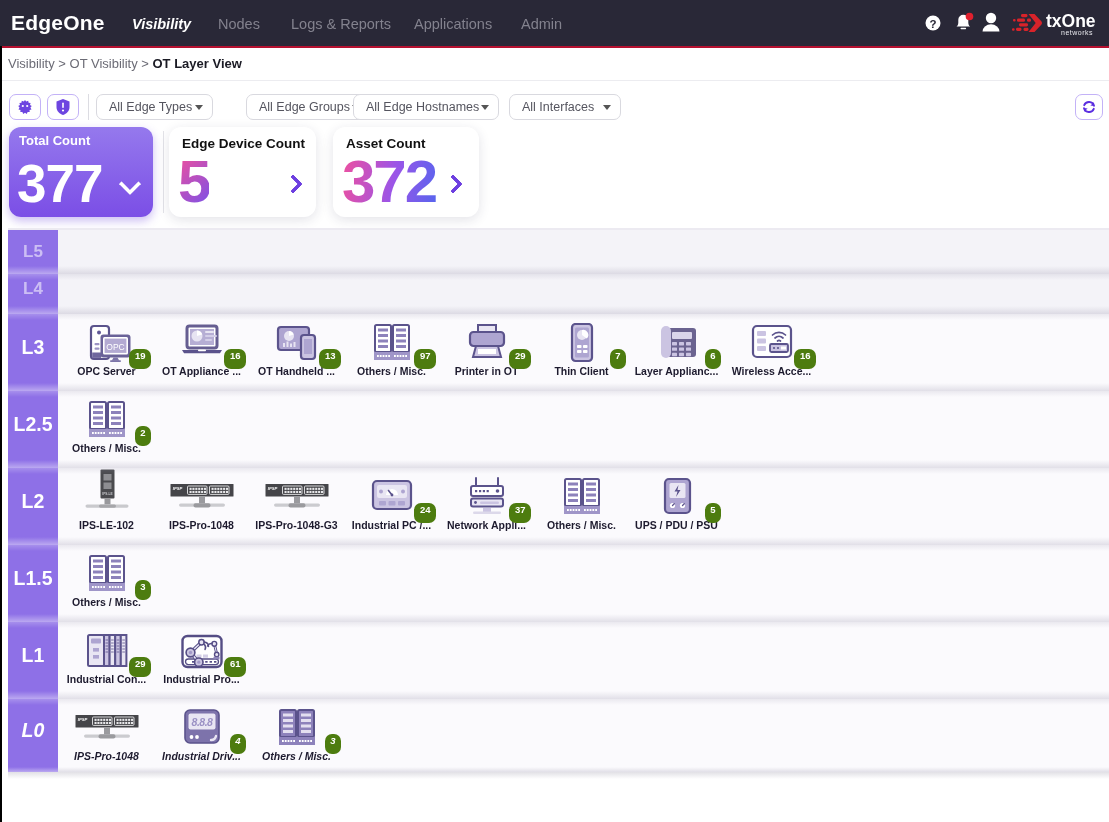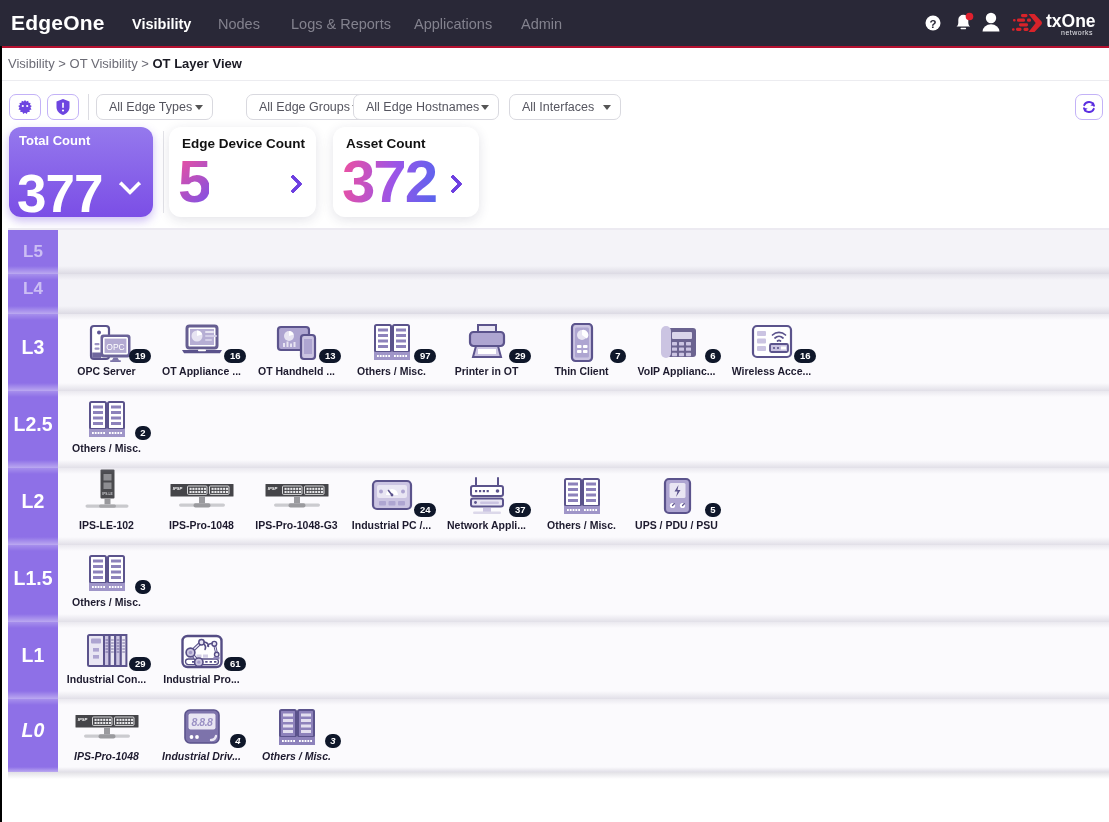"Visibility" #nav .m1 { font-style: none -> italic }
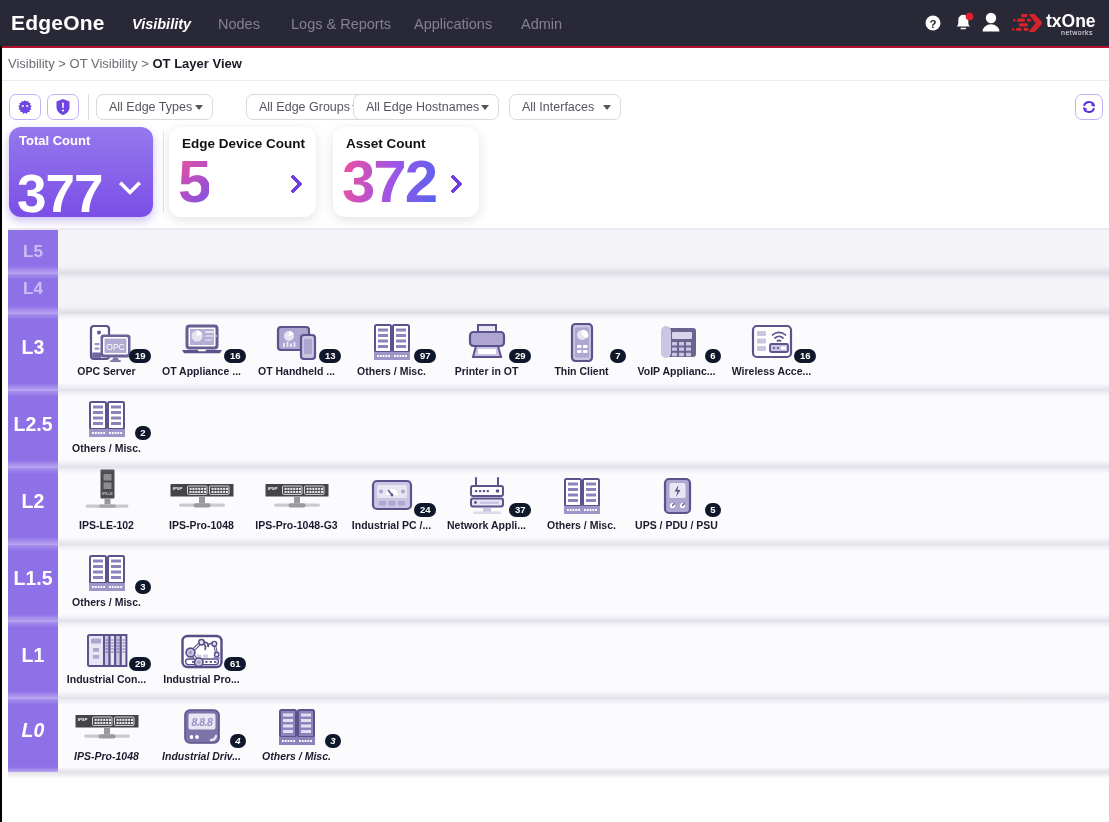"377" #c1 .n { top: 36px -> 26px }
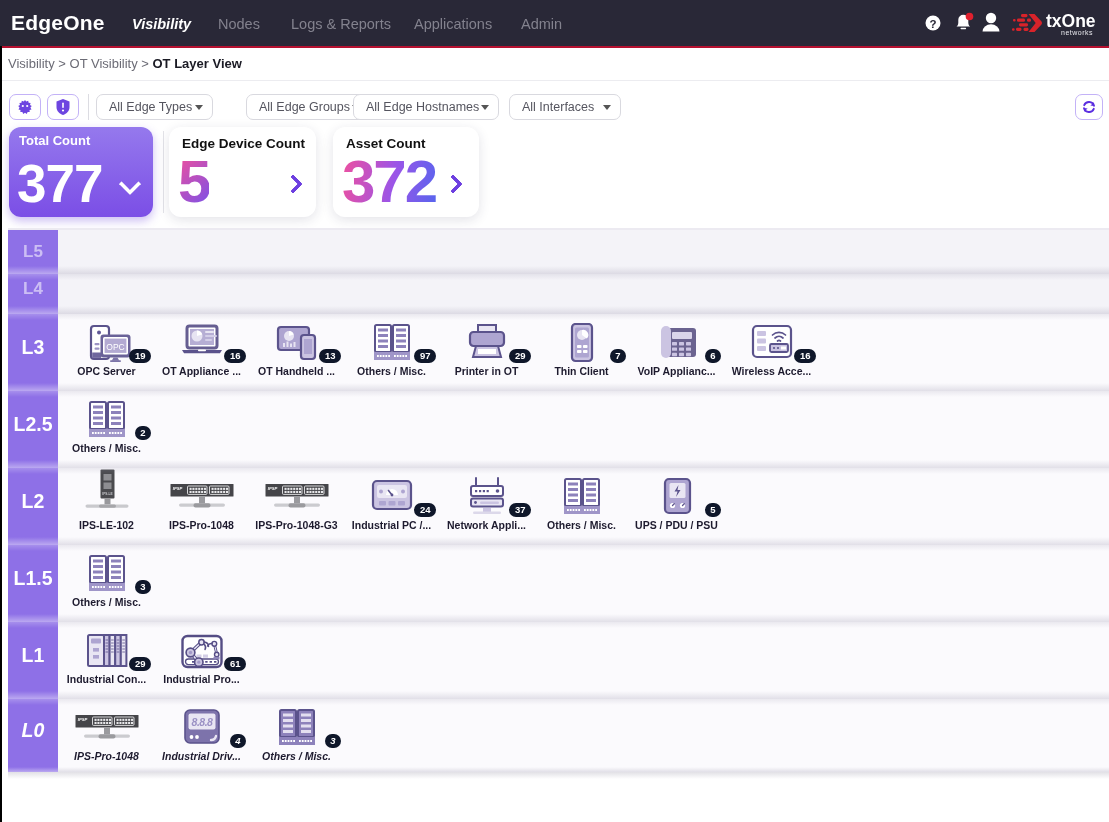"19" .badge { background: #0f172a -> #4d7c0f; height: 14px -> 20px }
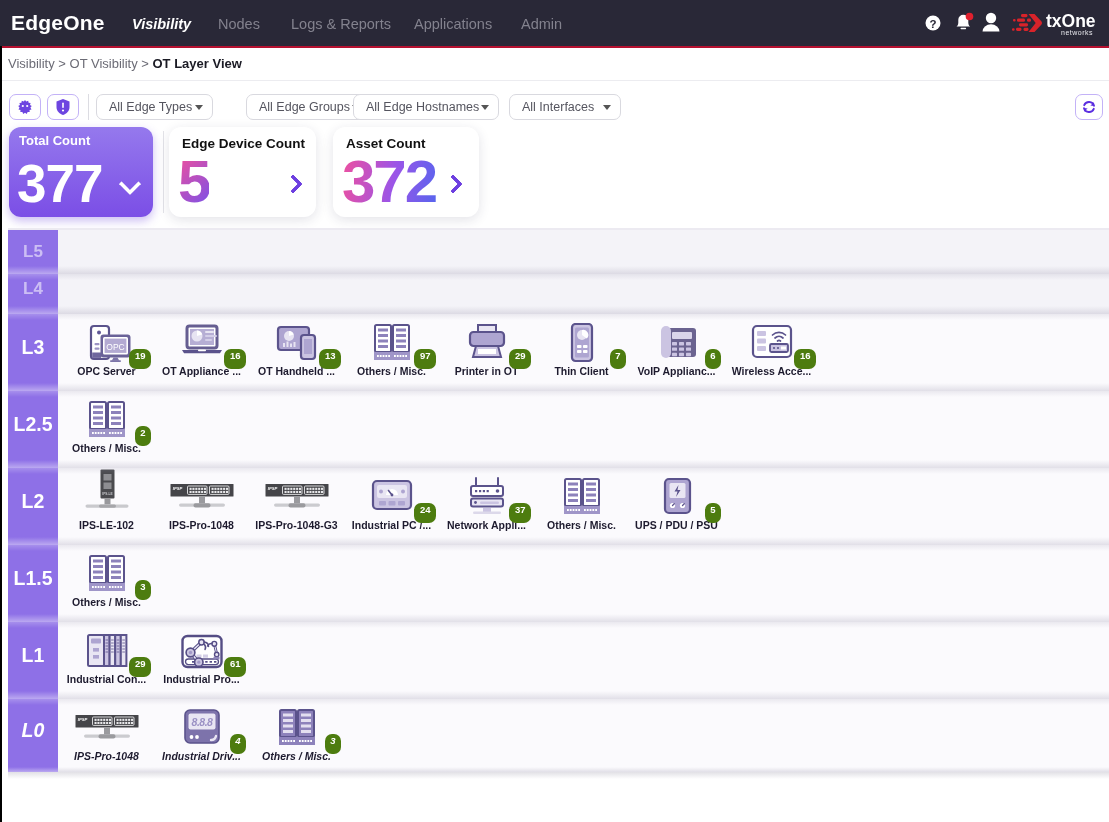"VoIP Applianc..." span.lbl { text: VoIP -> Layer }
